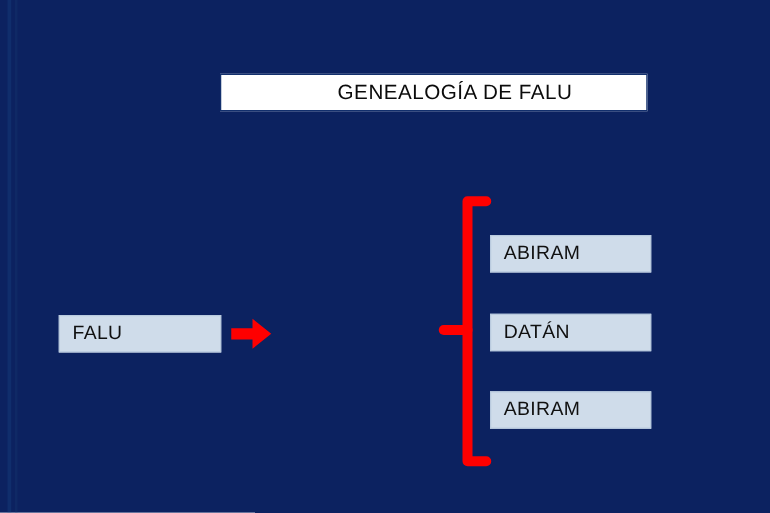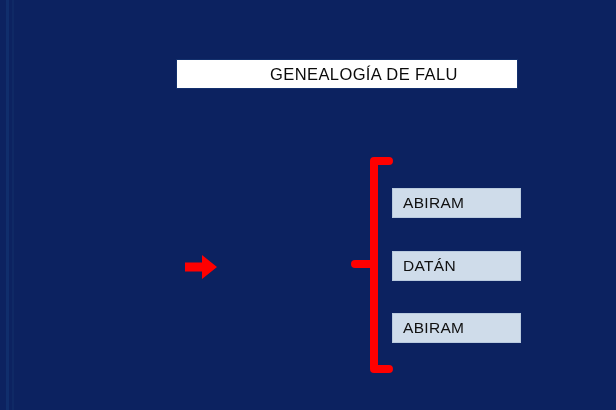"FALU" div.node-box { html: none -> <div> <span>FALU</span> </div> }
